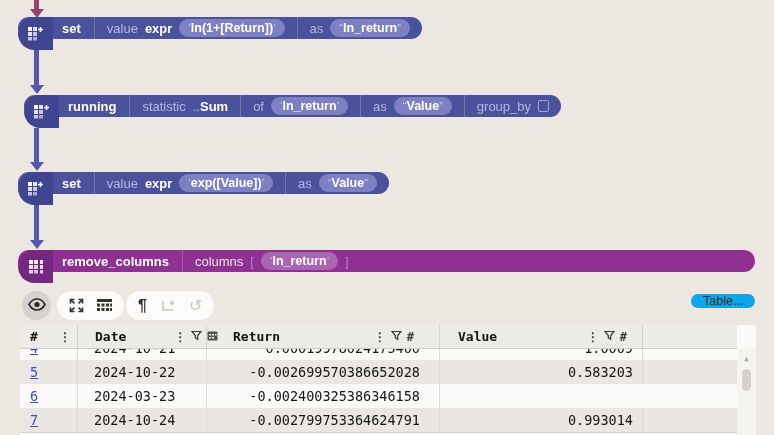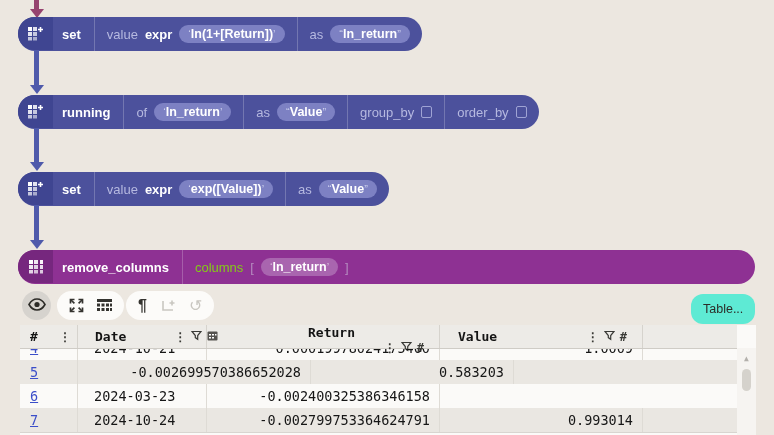"set" .block { height: 34px -> 22px }
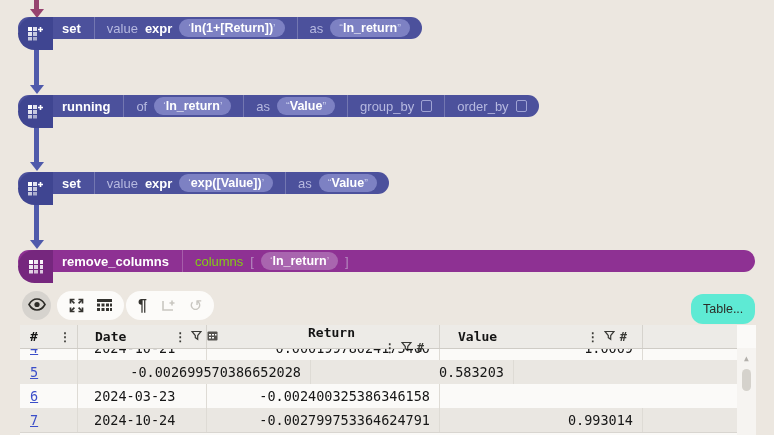"running" div.block { left: 18px -> 24px }
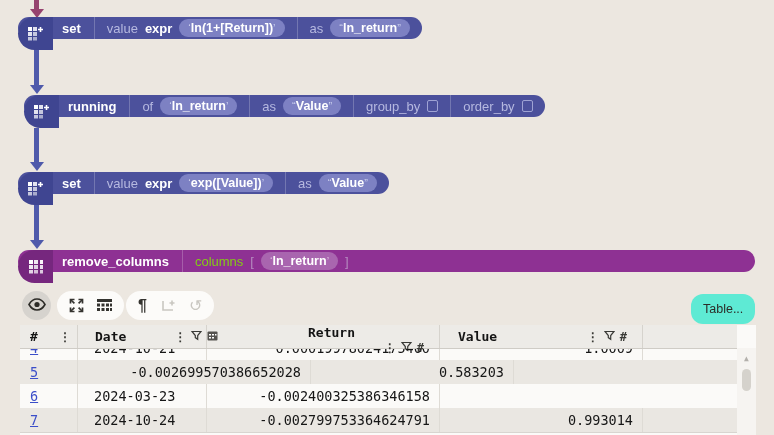"statistic" span.sec { html: none -> <span> <span>statistic</span> <span><span>..</span><span>Sum</span></span> </span> }
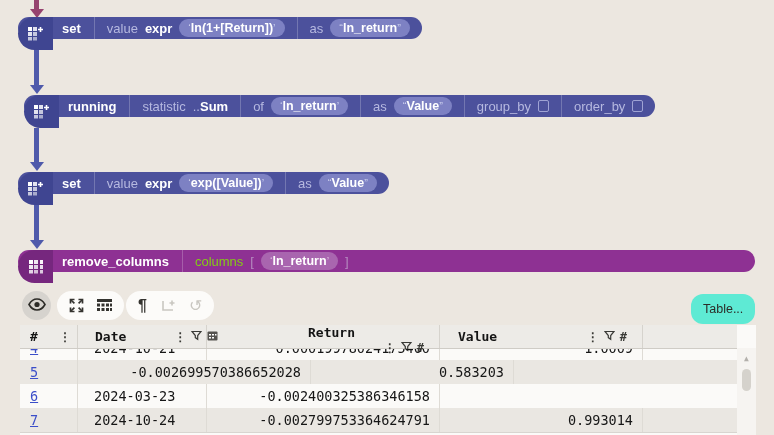"order_by" span.sec { html: <span> <span>order_by</span> <span></span> </span> -> none }
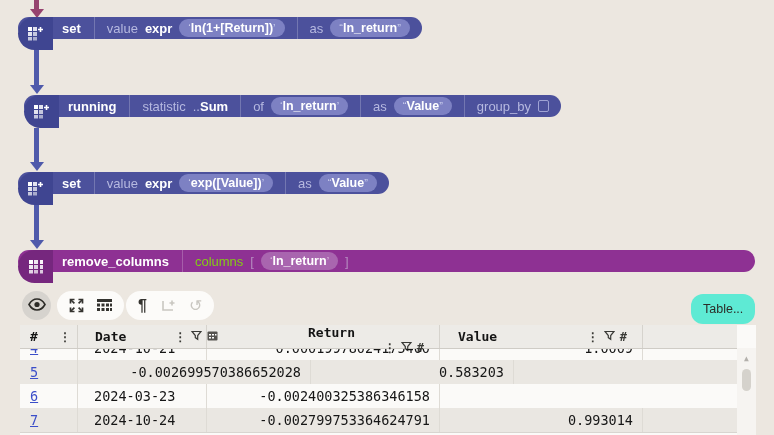"columns" .purple .muted { color: #84cc16 -> #e5e5e5 }
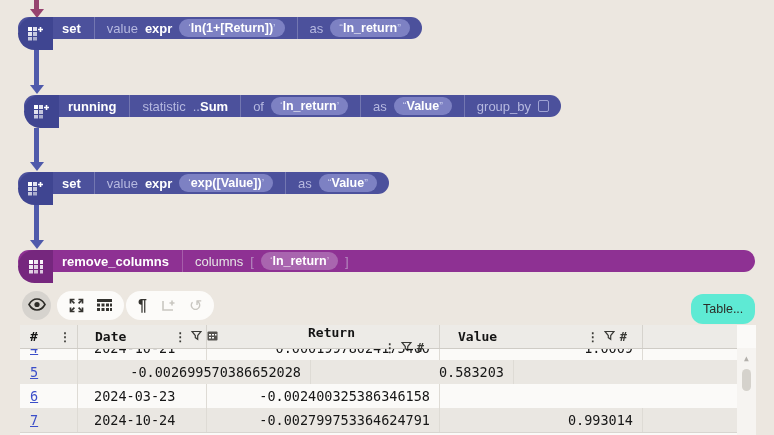"Table..." .table-btn { background: #5eead4 -> #0ea5e9; padding: 8px 12px -> 0 12px }
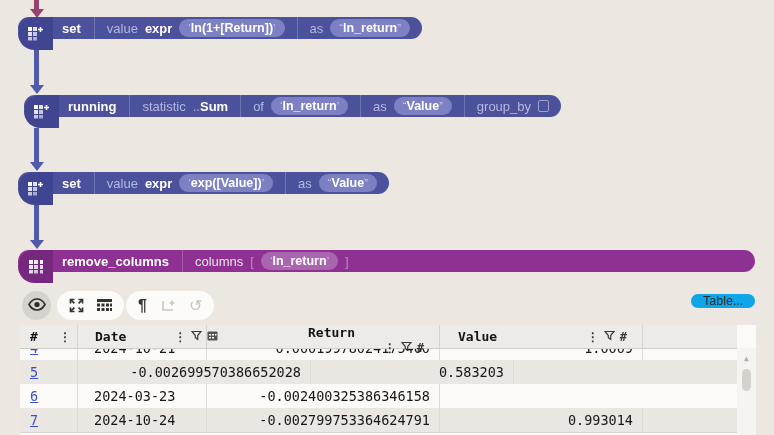"Return" .c-ret { flex-direction: column -> none; padding-right: 9px -> 19px }
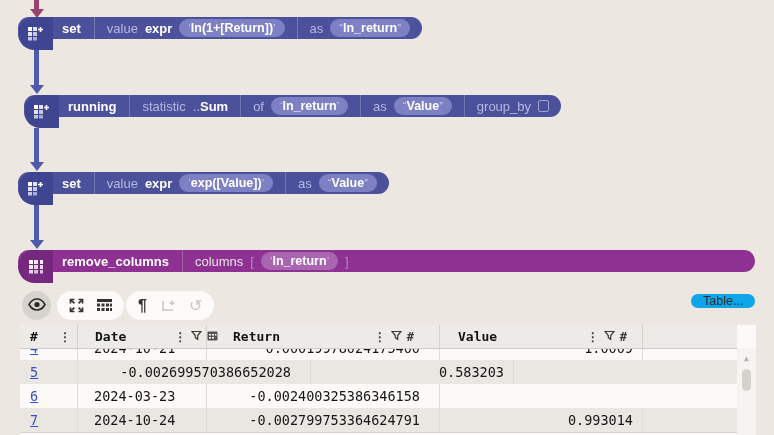"2024-10-22" div.td { html: none -> <div>2024-10-22</div> }
